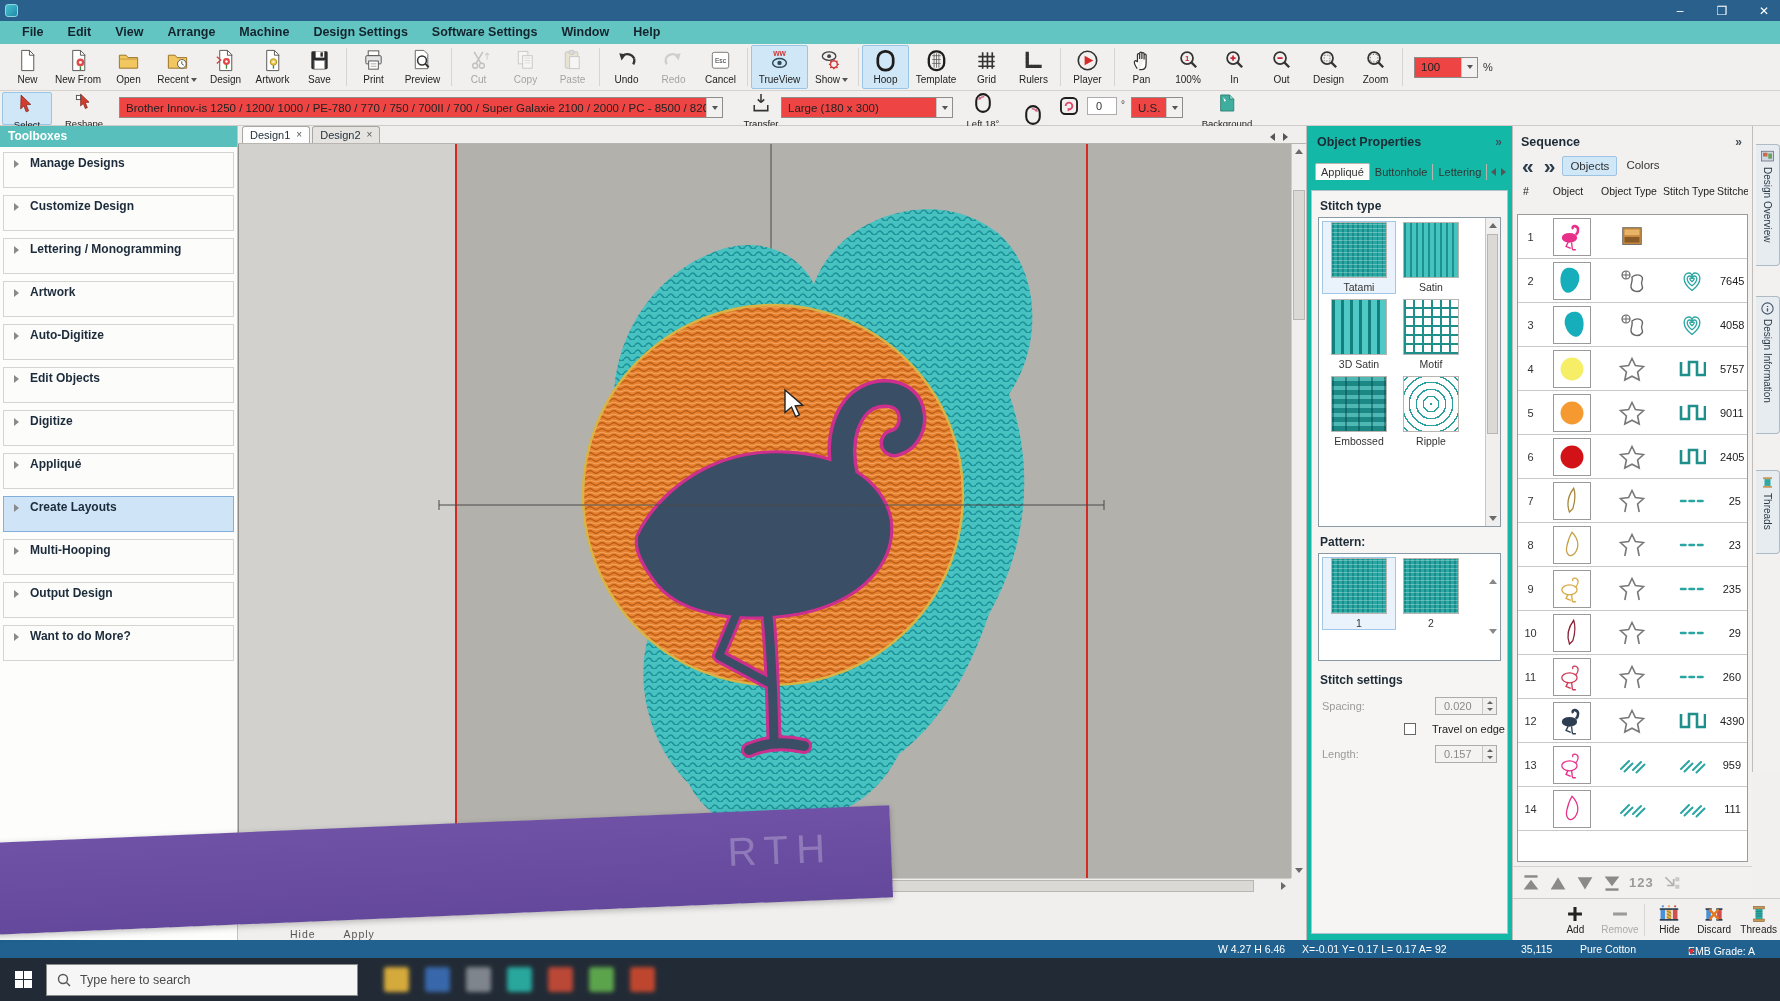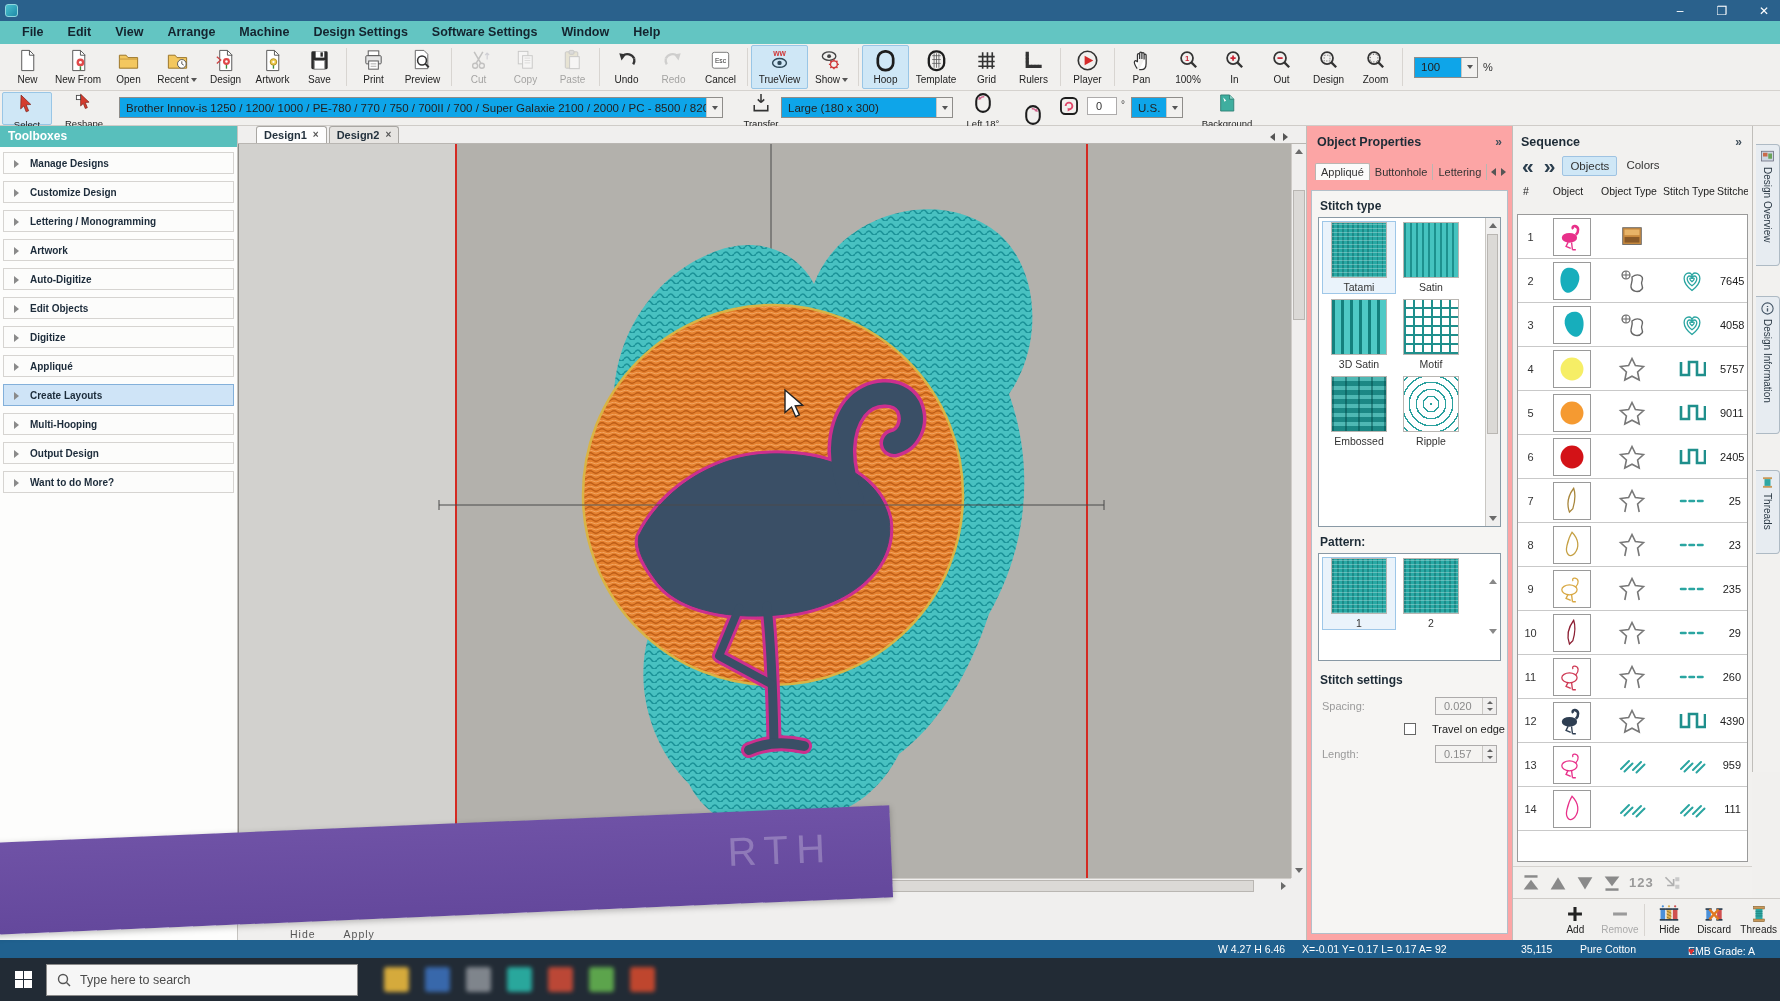"100" .combo { background: #0ea5e9 -> #ef4444 }
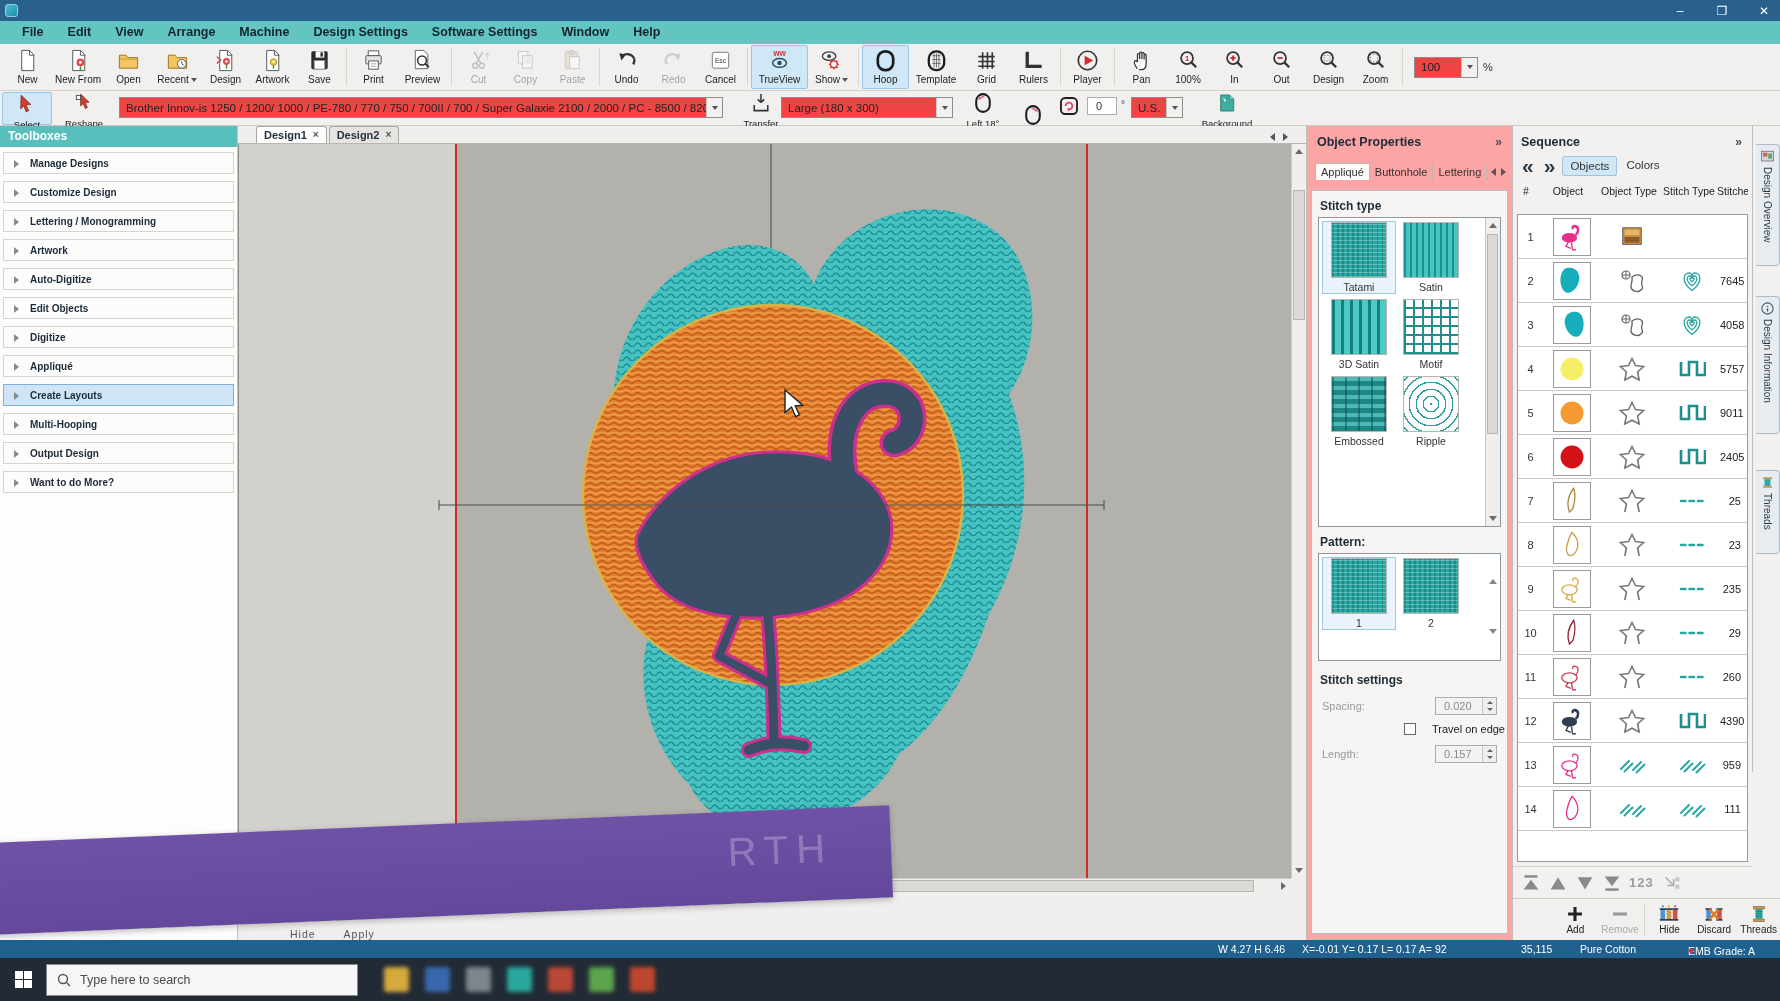"Design1" .tabbar { font-weight: bold -> none; padding-left: 18px -> 4px }
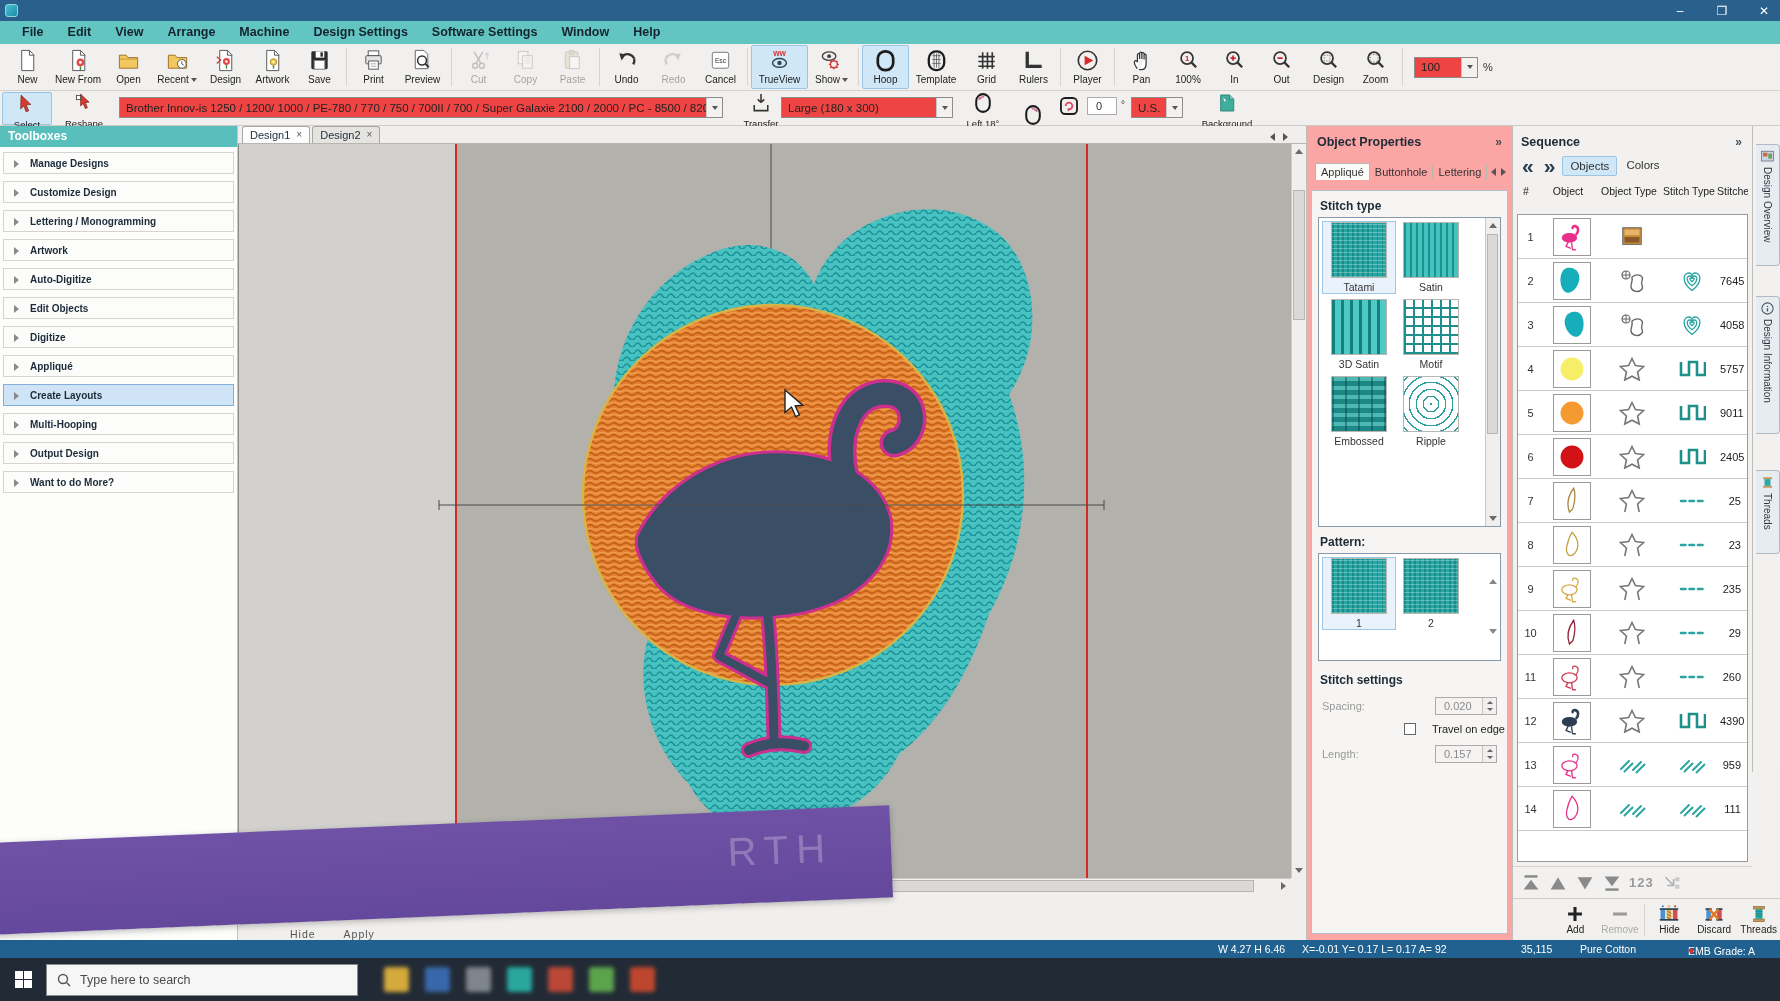"Object Properties" .objprops { background: #fca5a5 -> #14b8a6 }
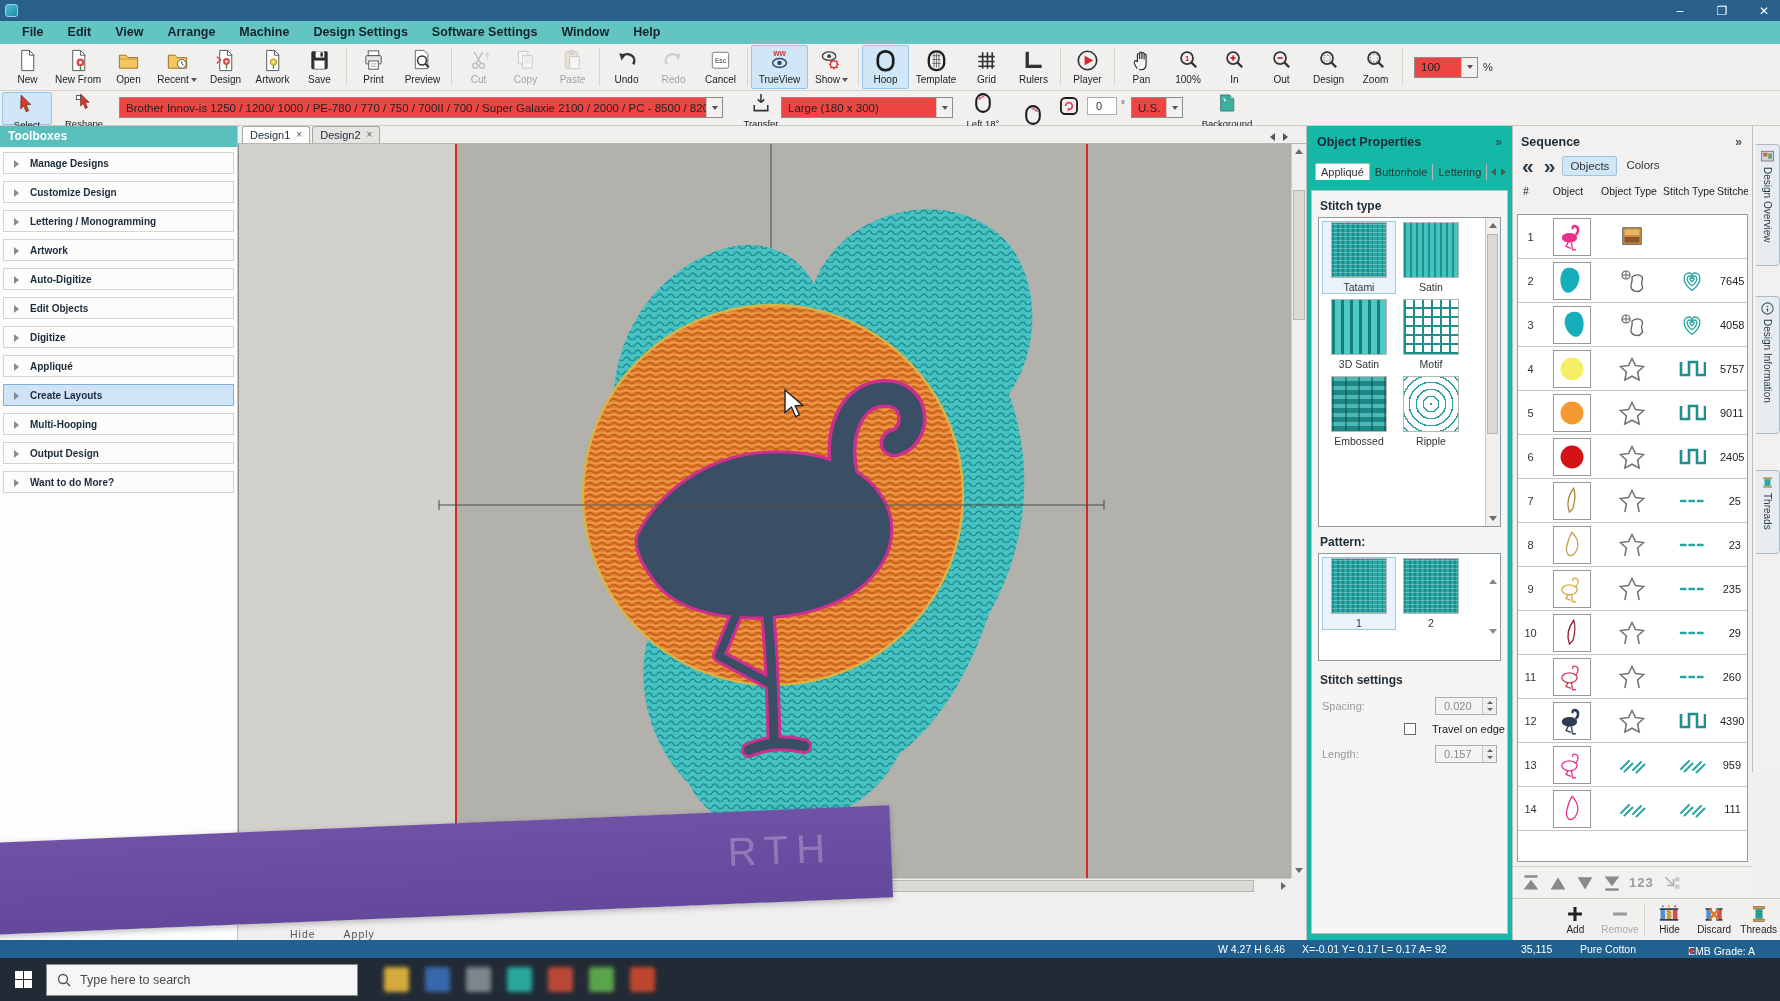"Manage Designs" .sb-item { font-size: 10px -> 12px; height: 22px -> 36px }
